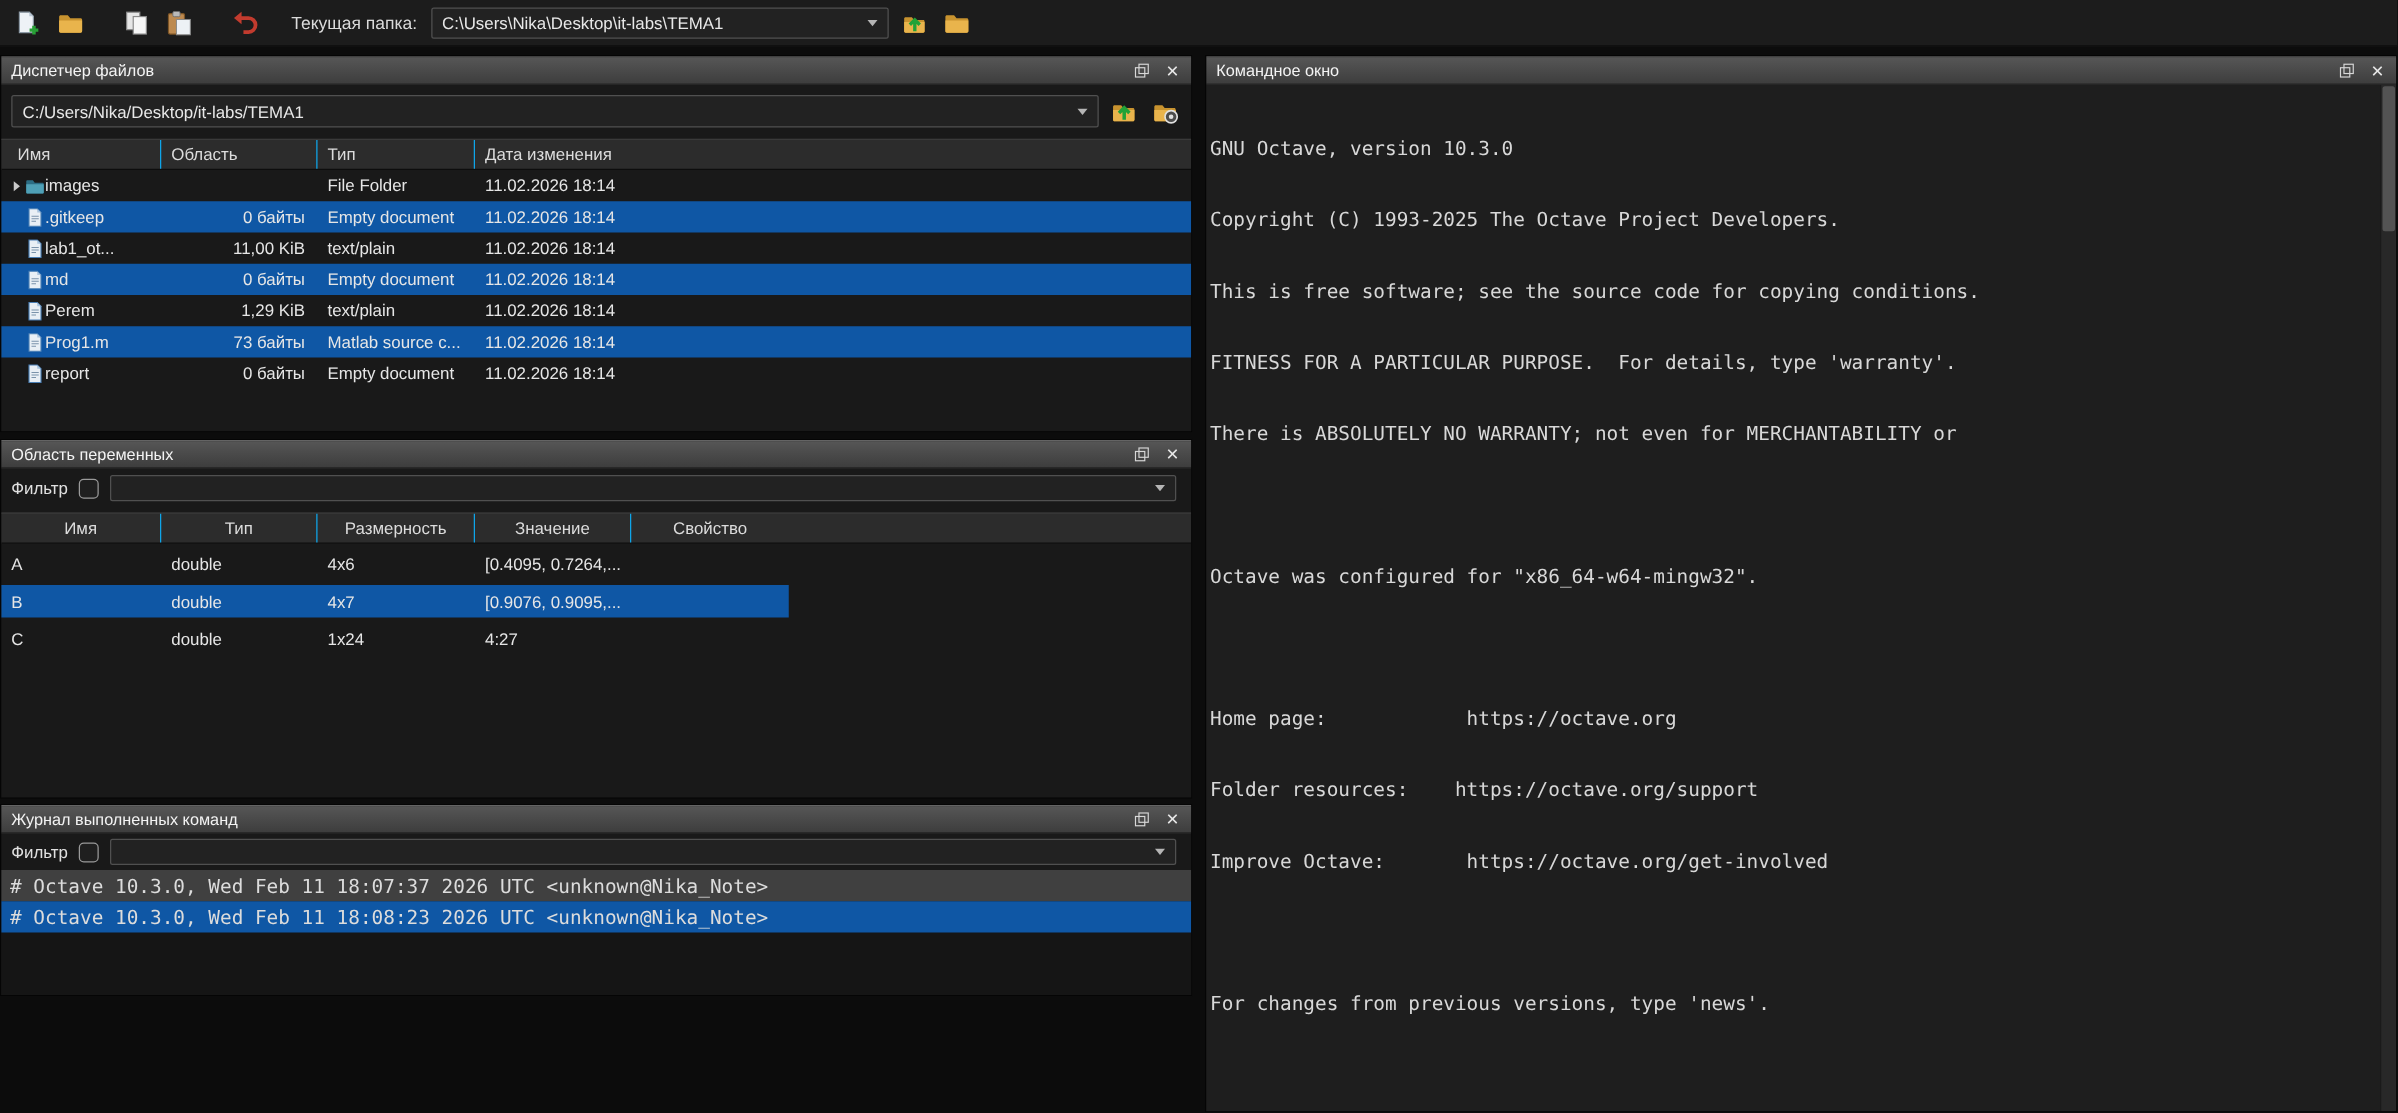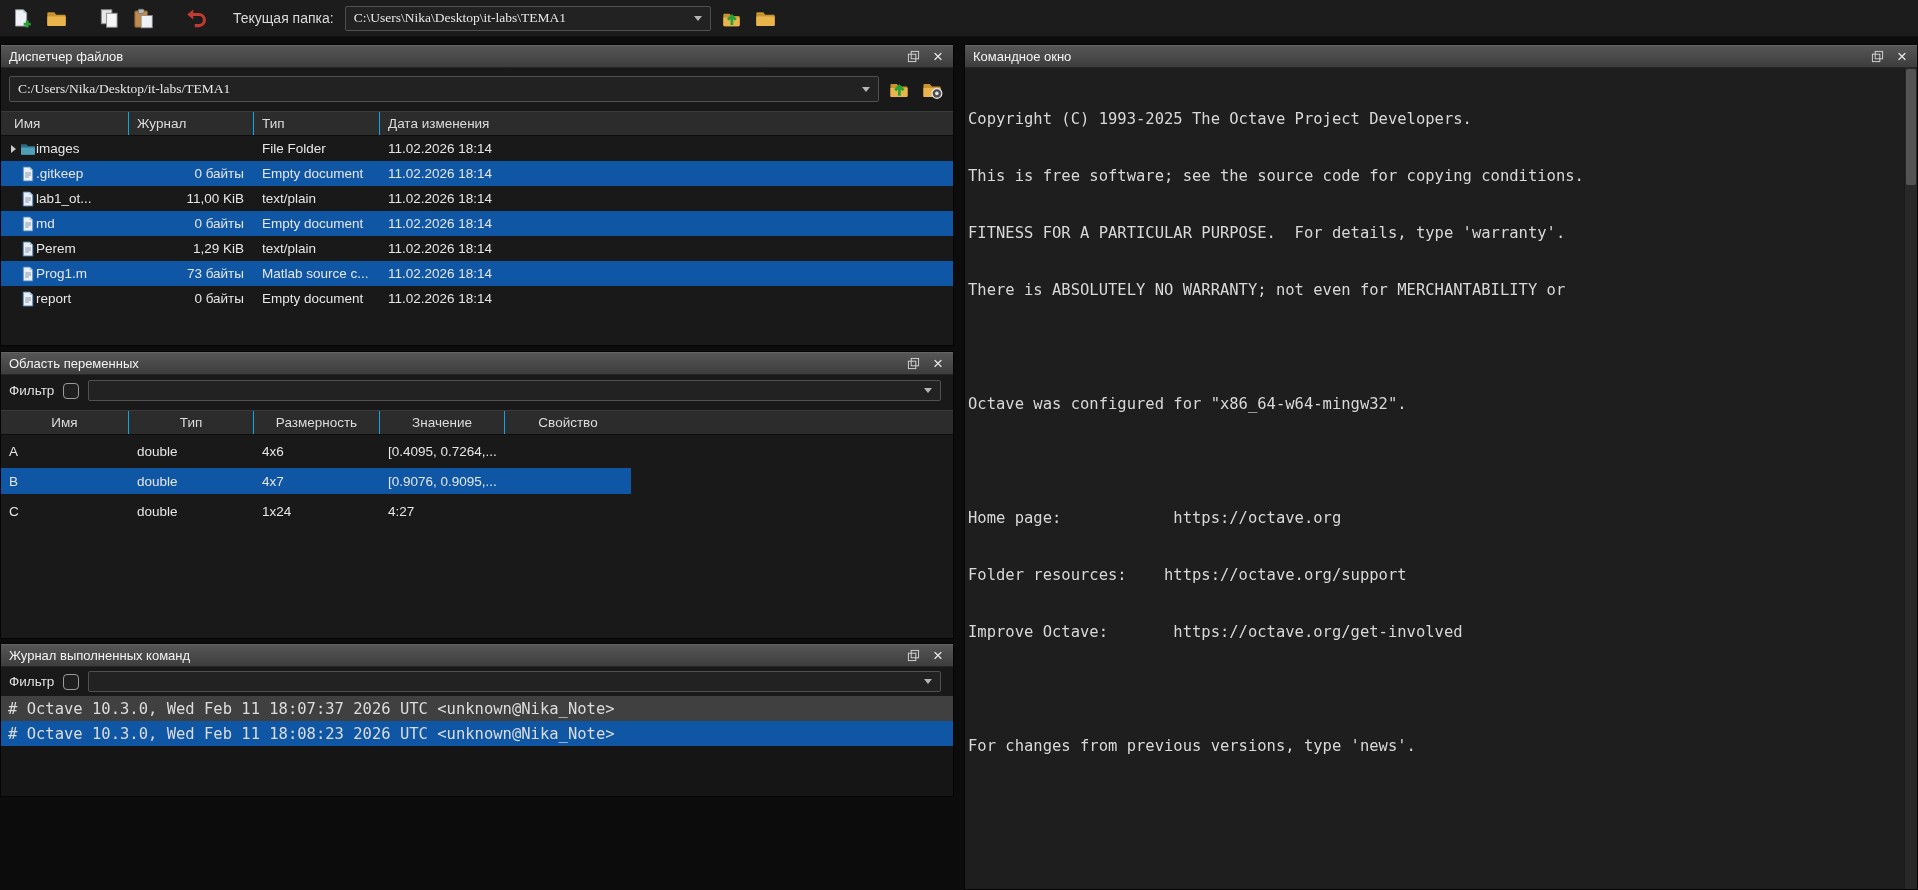"C:\Users\Nika\Desktop\it-labs\TEMA1" .combo .val { font-family: Liberation Serif, serif -> none }
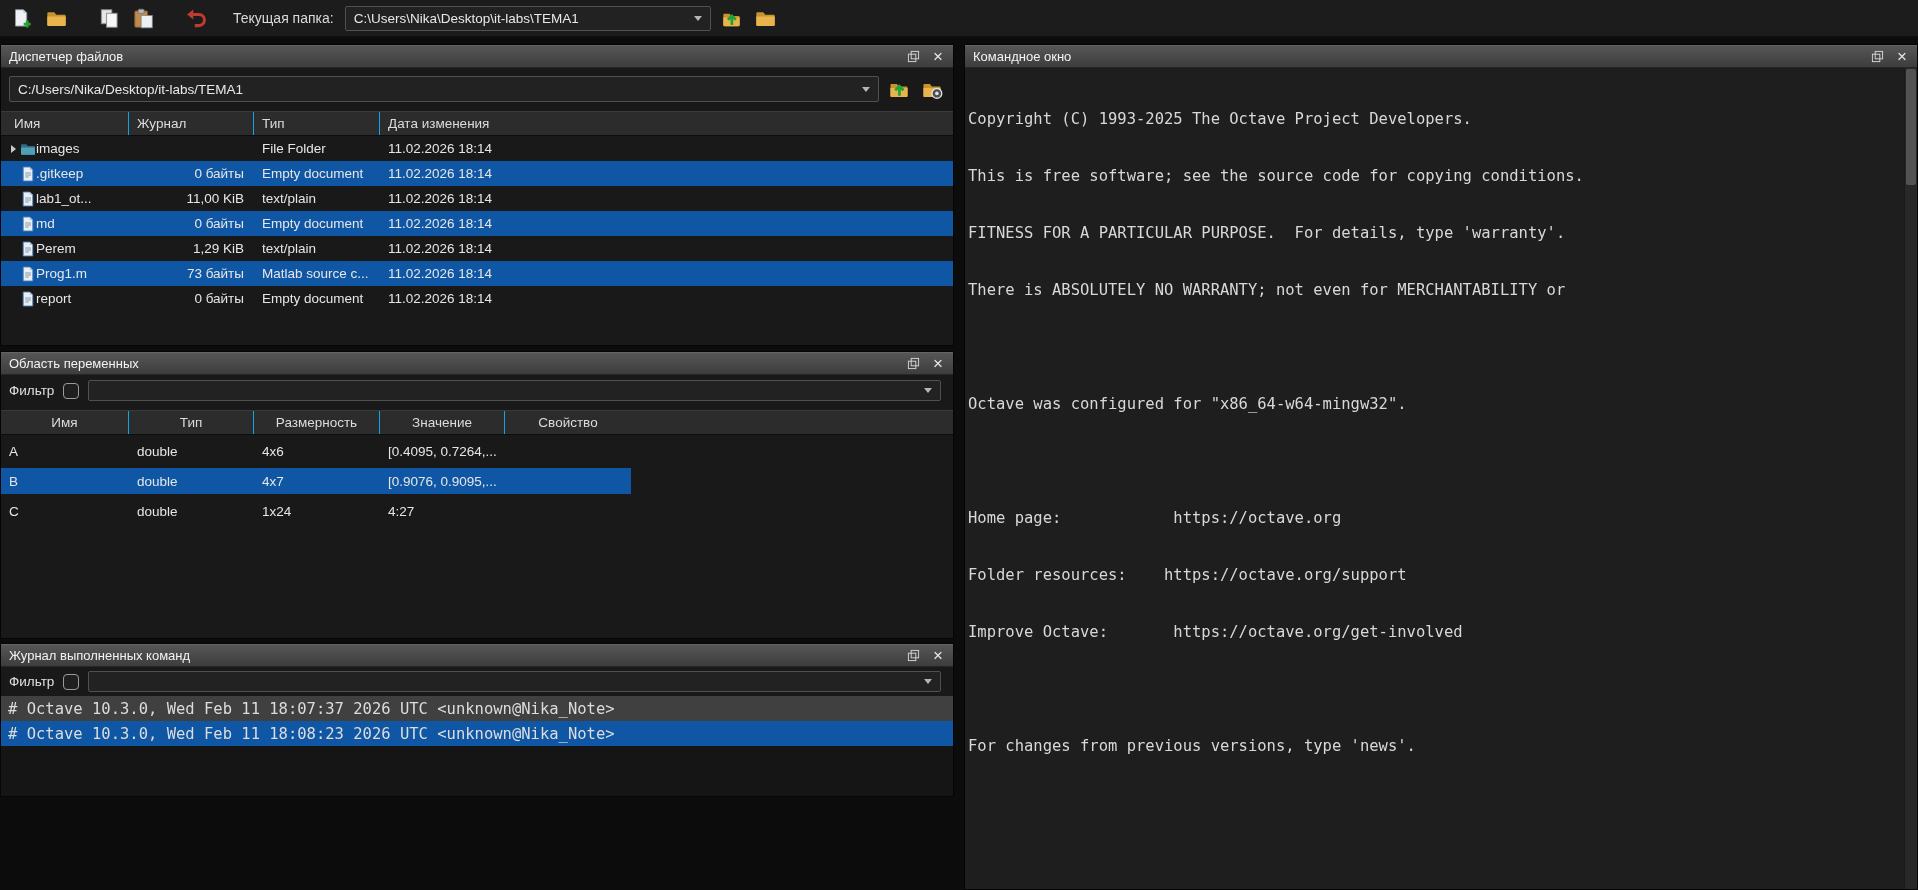"Журнал" div.hcell { text: Журнал -> Область }
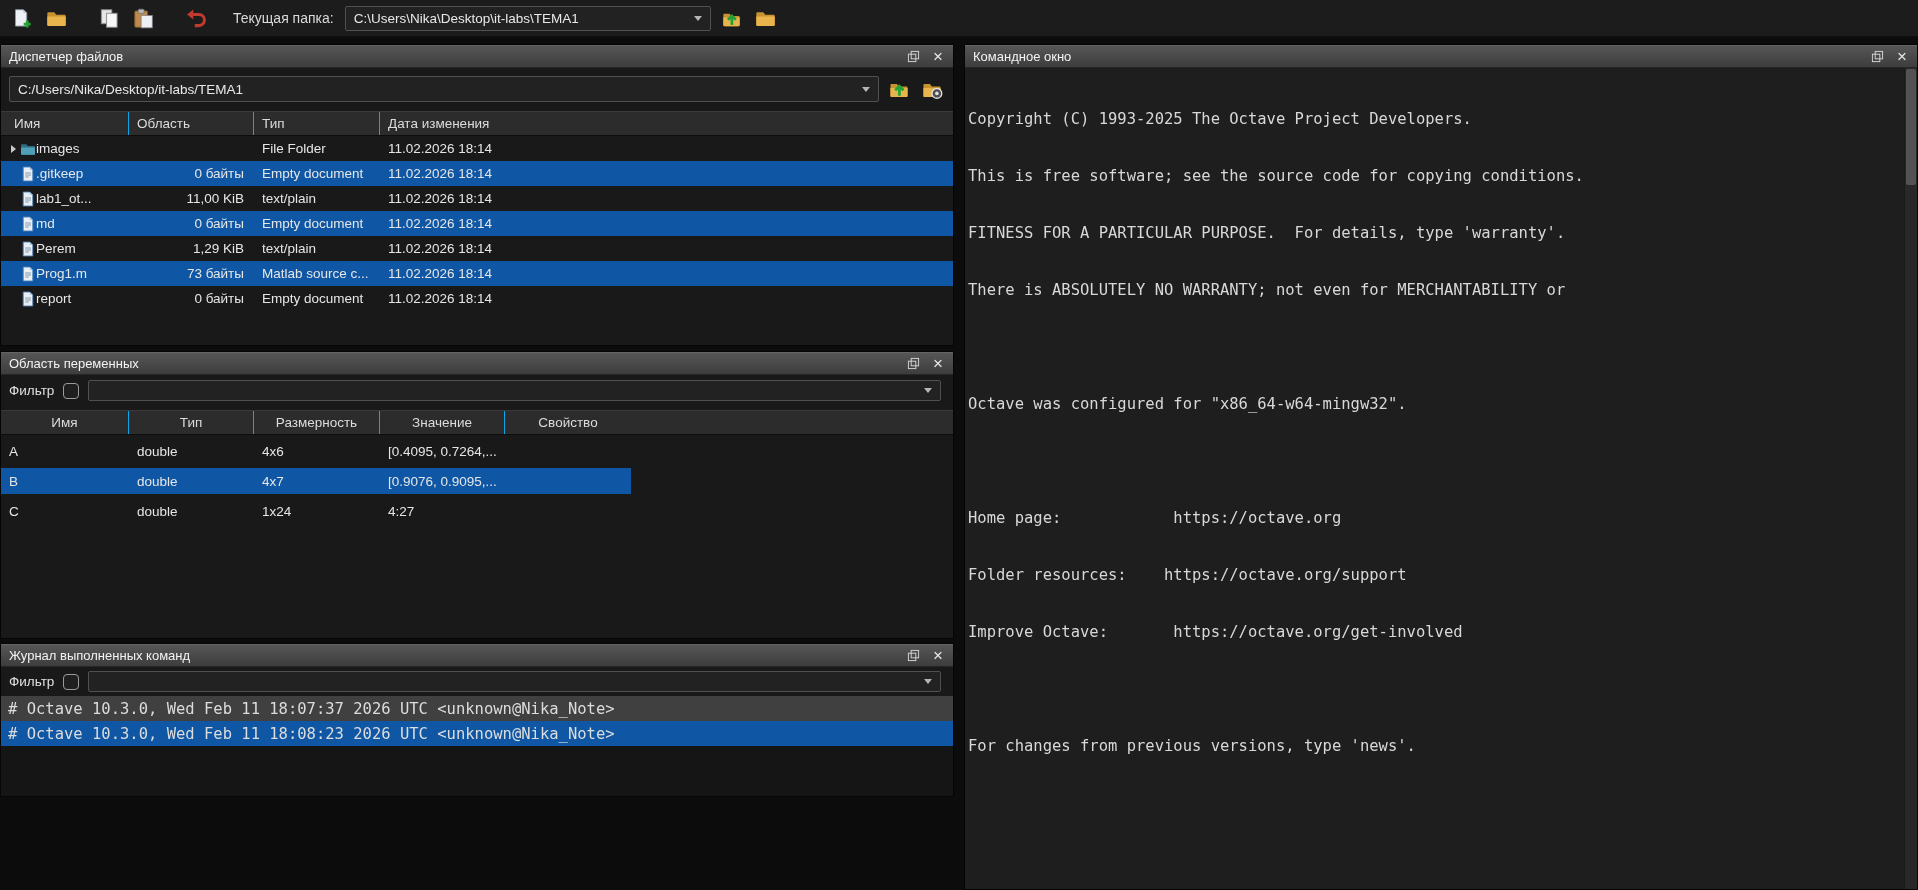"GNU Octave, version 10.3.0" div.cw-line { html: none -> <div>GNU Octave, version 10.3.0</div> }
